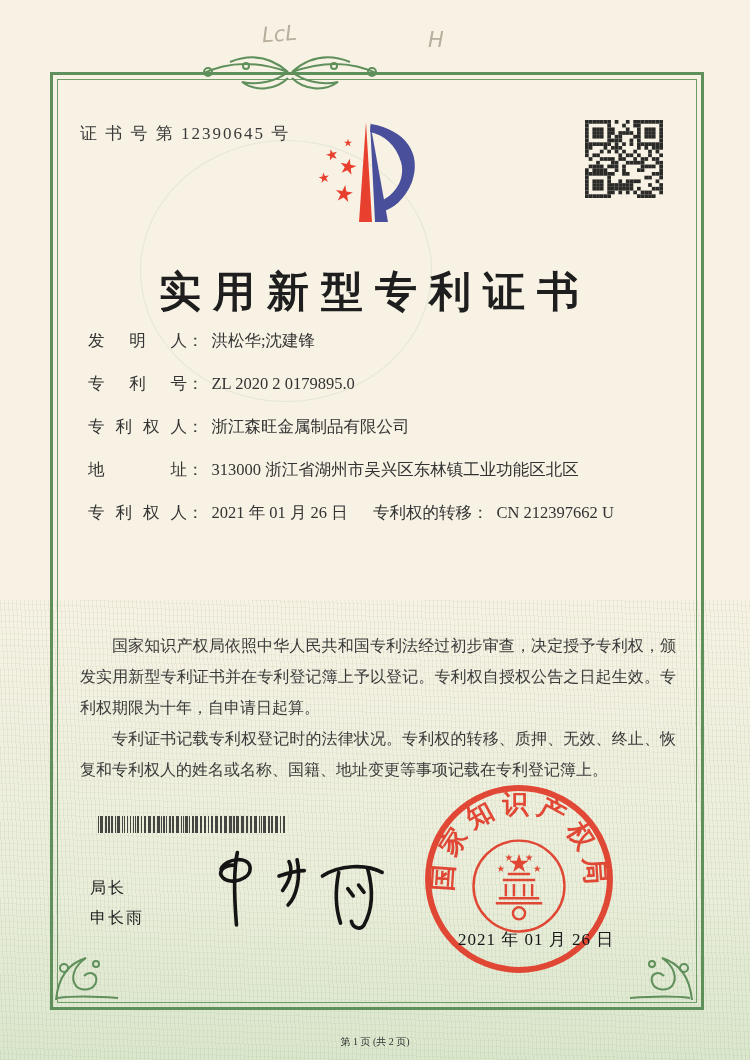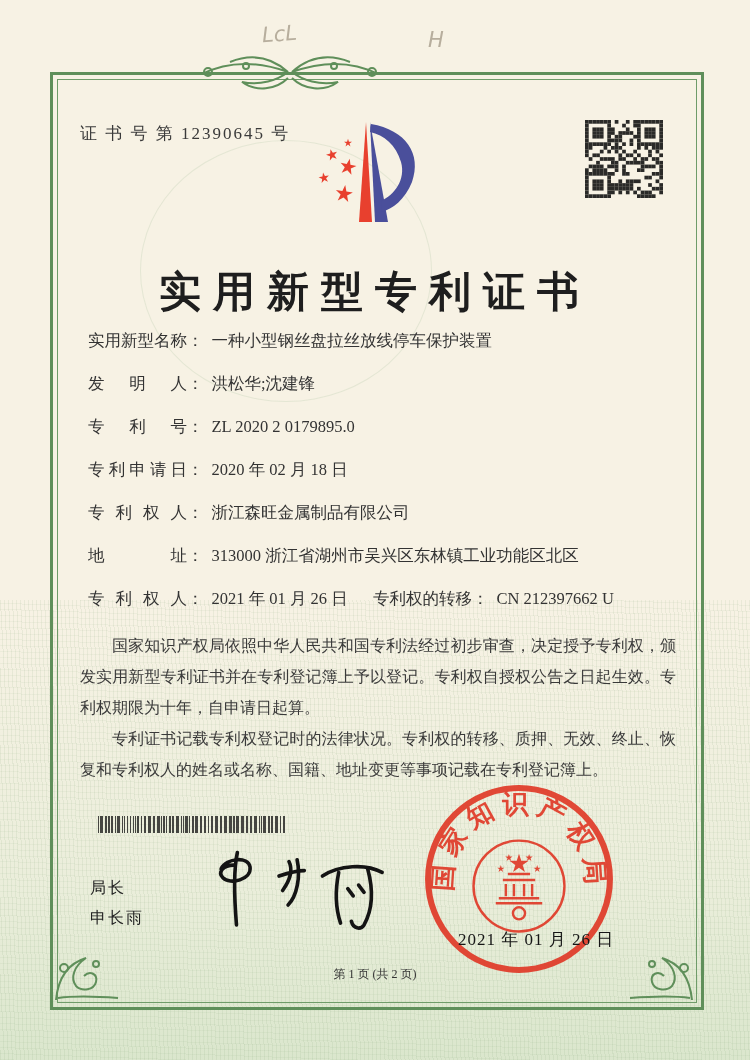"实用新型名称： 一种小型钢丝盘拉丝放线停车保护装置" div.frow { html: <div> <span>实用新型名称</span><span>：</span><span>一种小型钢丝盘拉丝放线停车保护装置</span> </div> -> none }
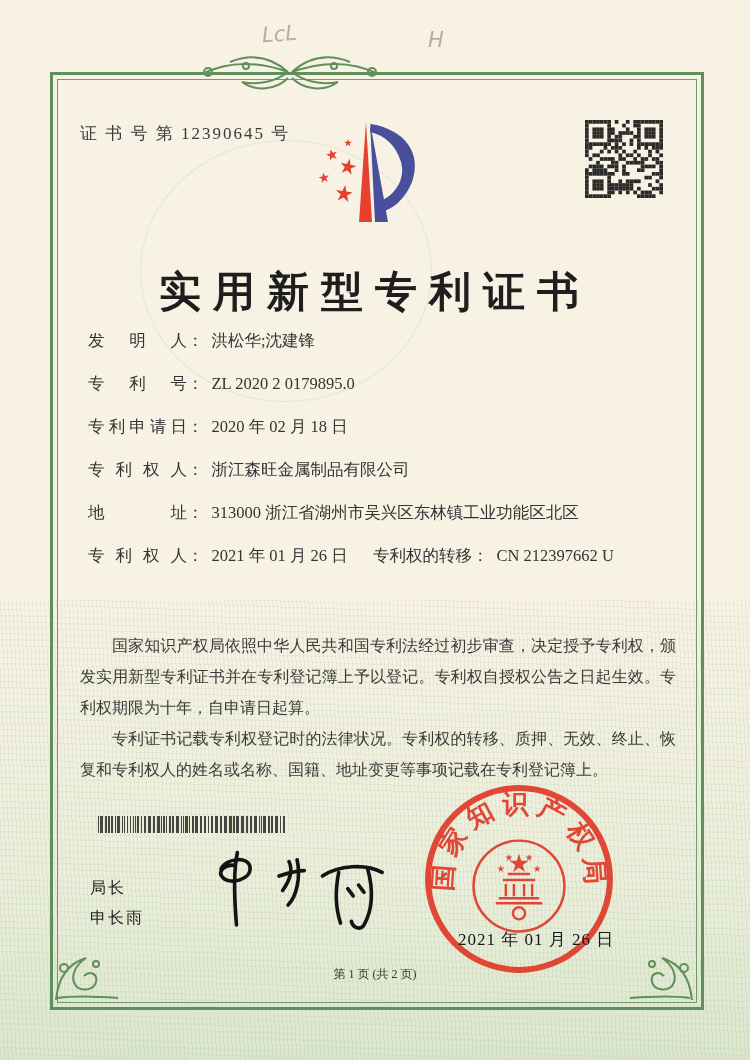"专利申请日： 2020 年 02 月" div.frow { html: <div> <span>专利申请日</span><span>：</span><span>2020 年 02 月 18 日</span> </div> -> none }
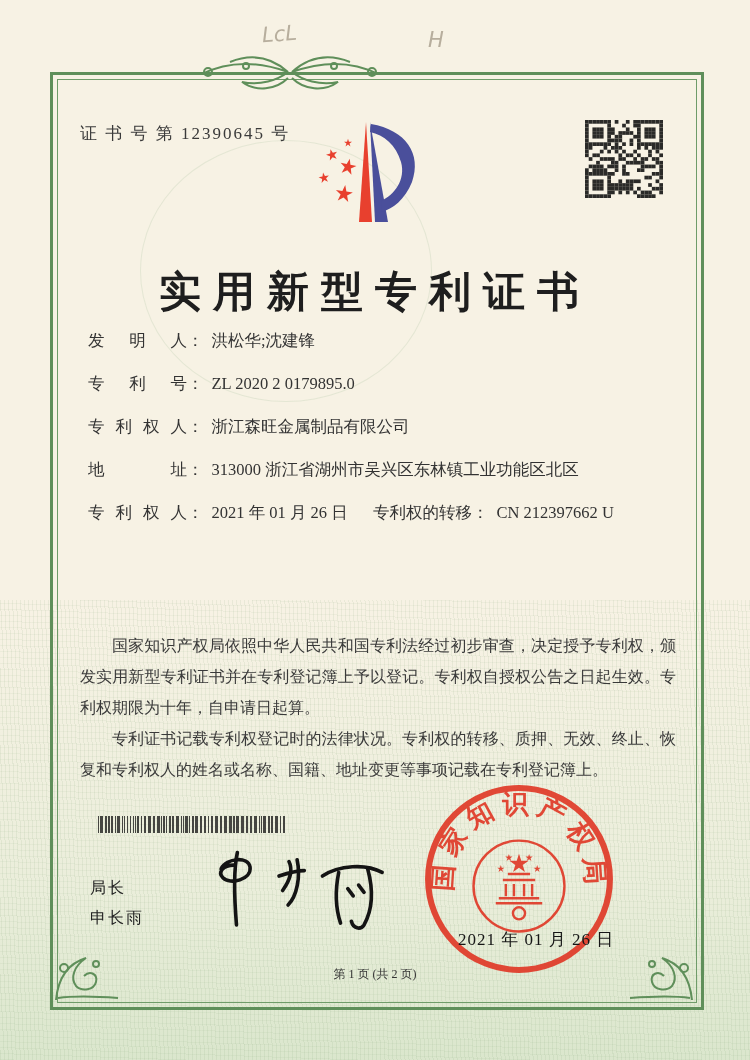"第 1 页 (共 2" #page-indicator { font-size: 12px -> 10px; top: 966px -> 1035px }
